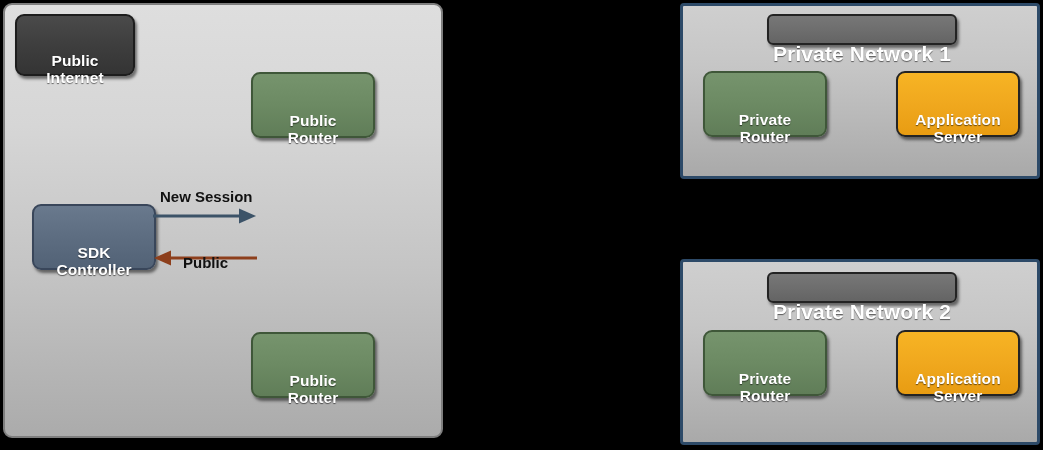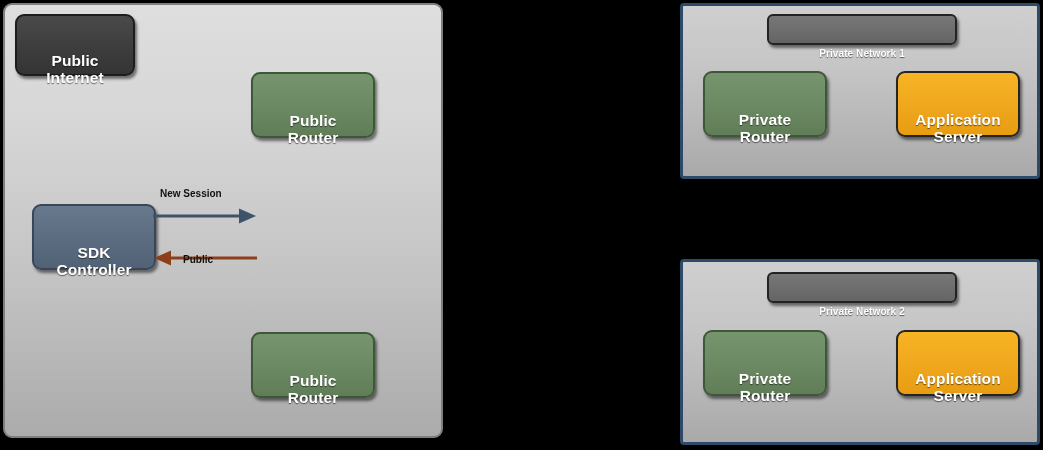"Private Network 1" .node-netlabel { font-size: 10px -> 21px }
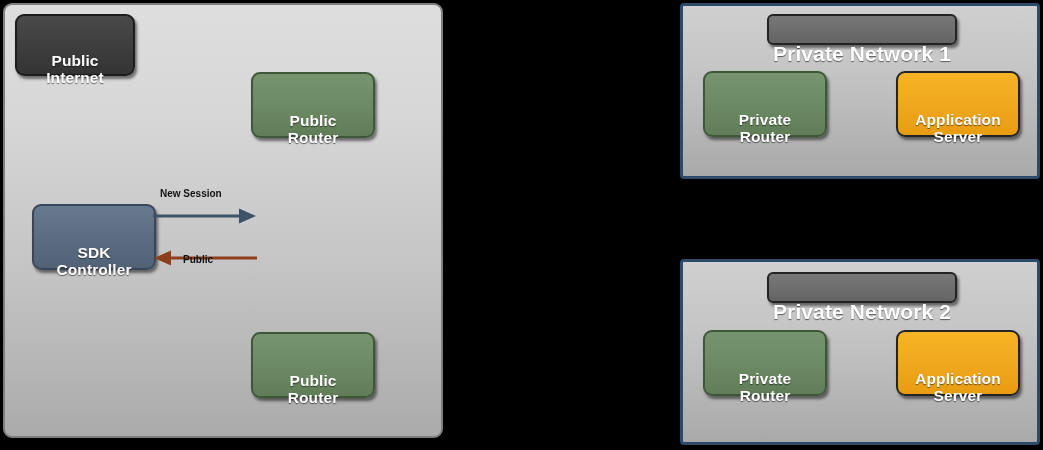"New Session" .edge-label { font-size: 10px -> 15px }
